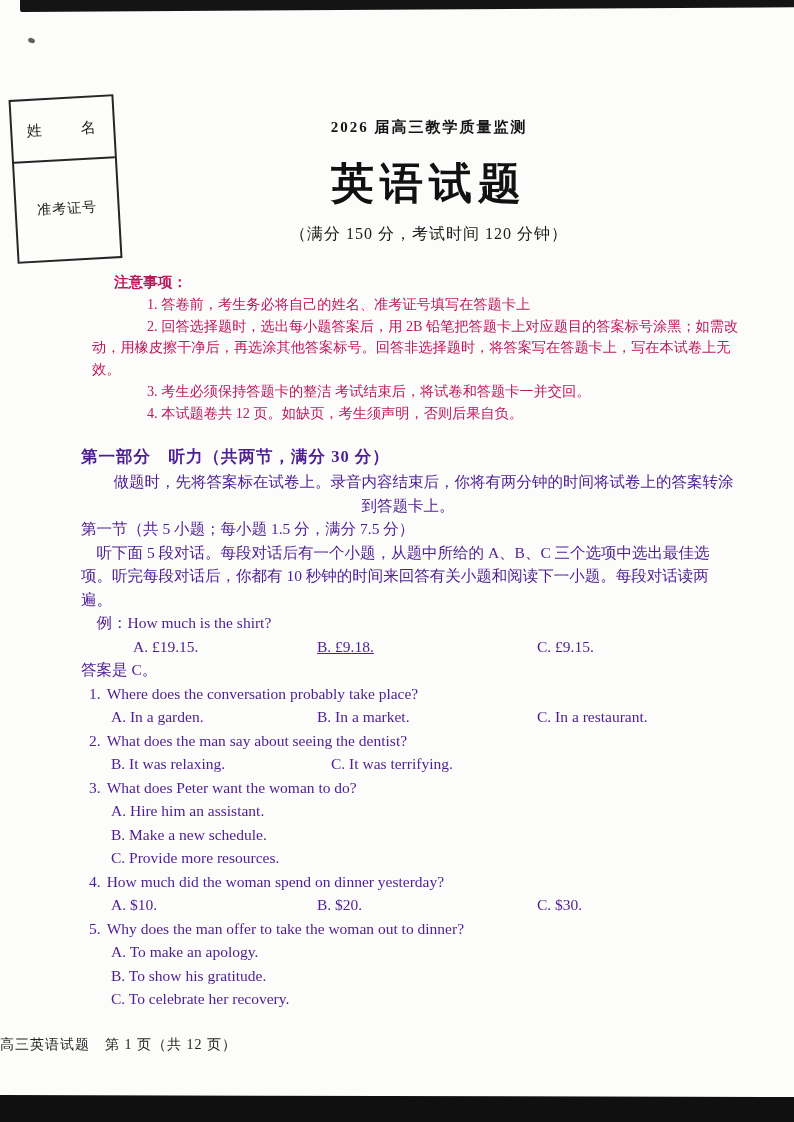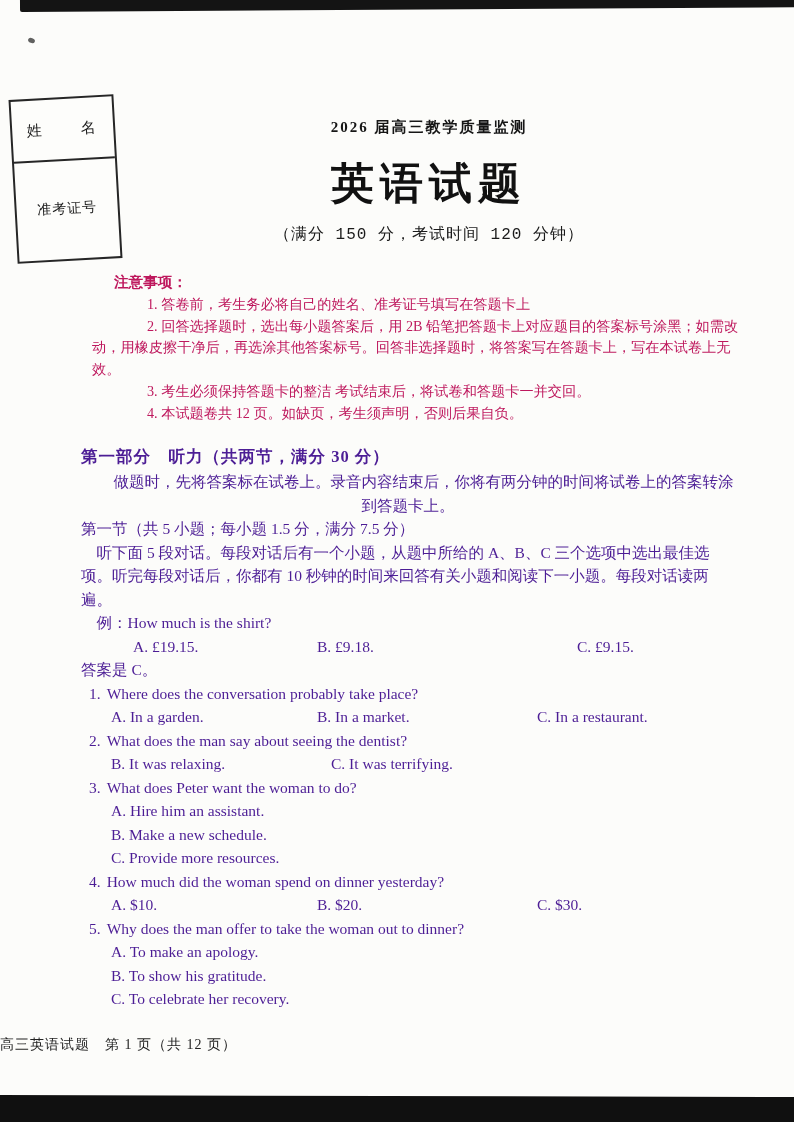"（满分 150 分，考试时间 120 分钟）" .score-meta { font-family: Liberation Mono, monospace -> none }
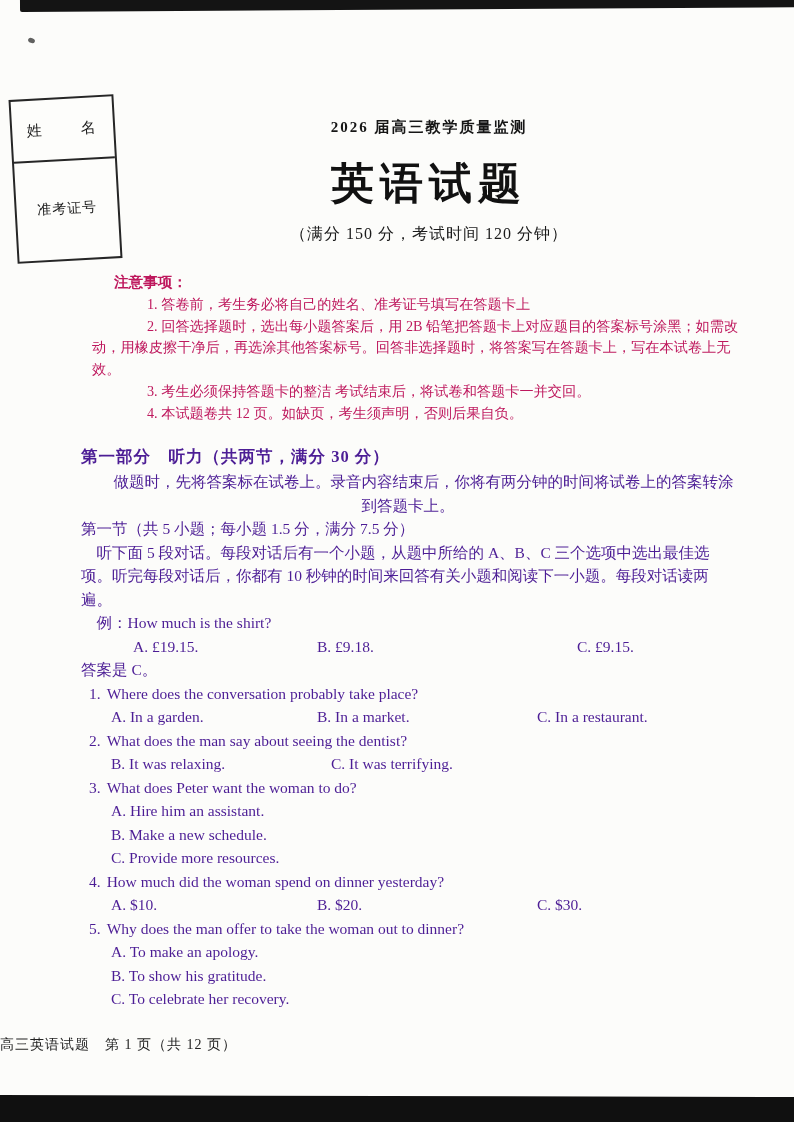"B. £9.18." .opt-row-ex .opt-b { text-decoration: none -> underline }
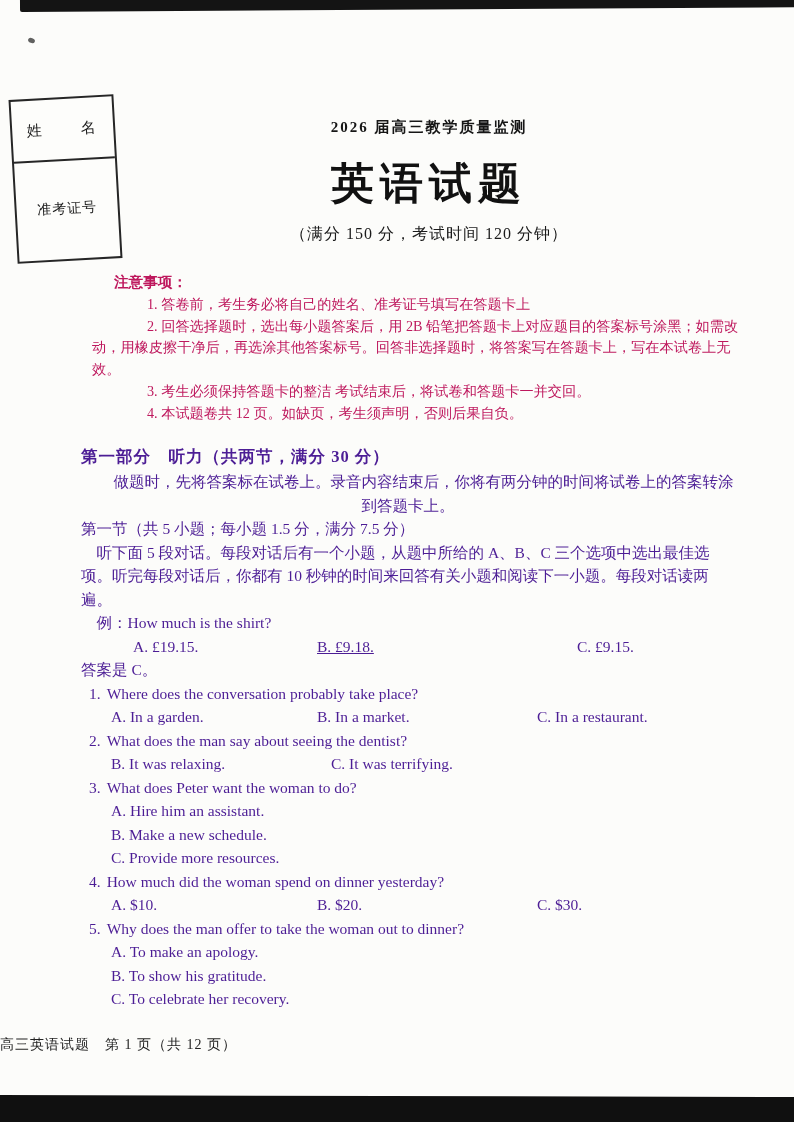"C. £9.15." .opt-row-ex .opt-c { margin-left: 40px -> none }
